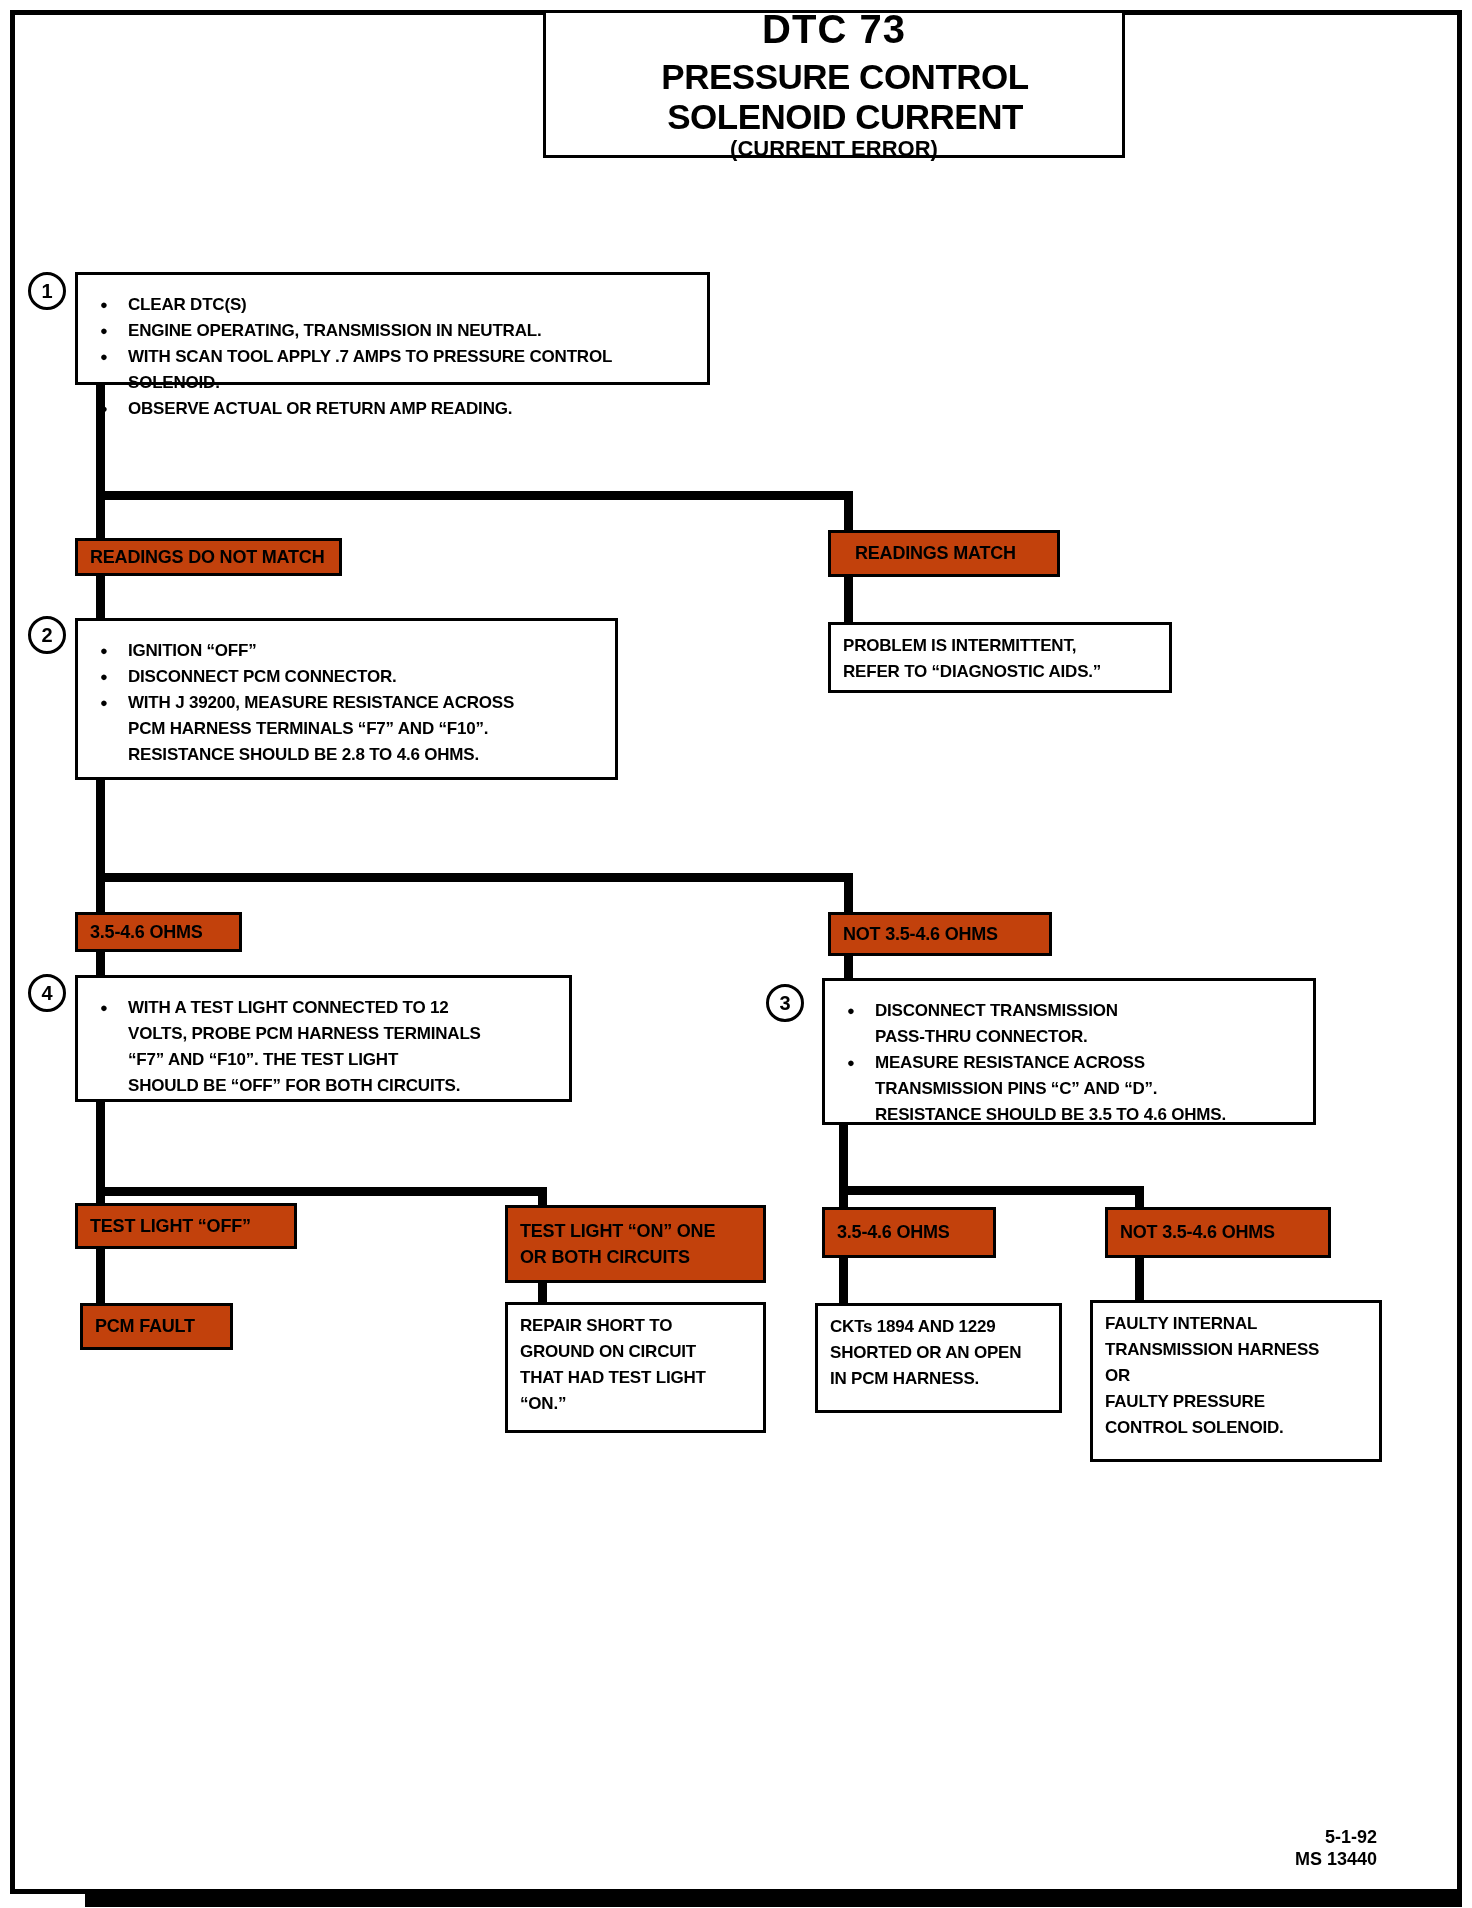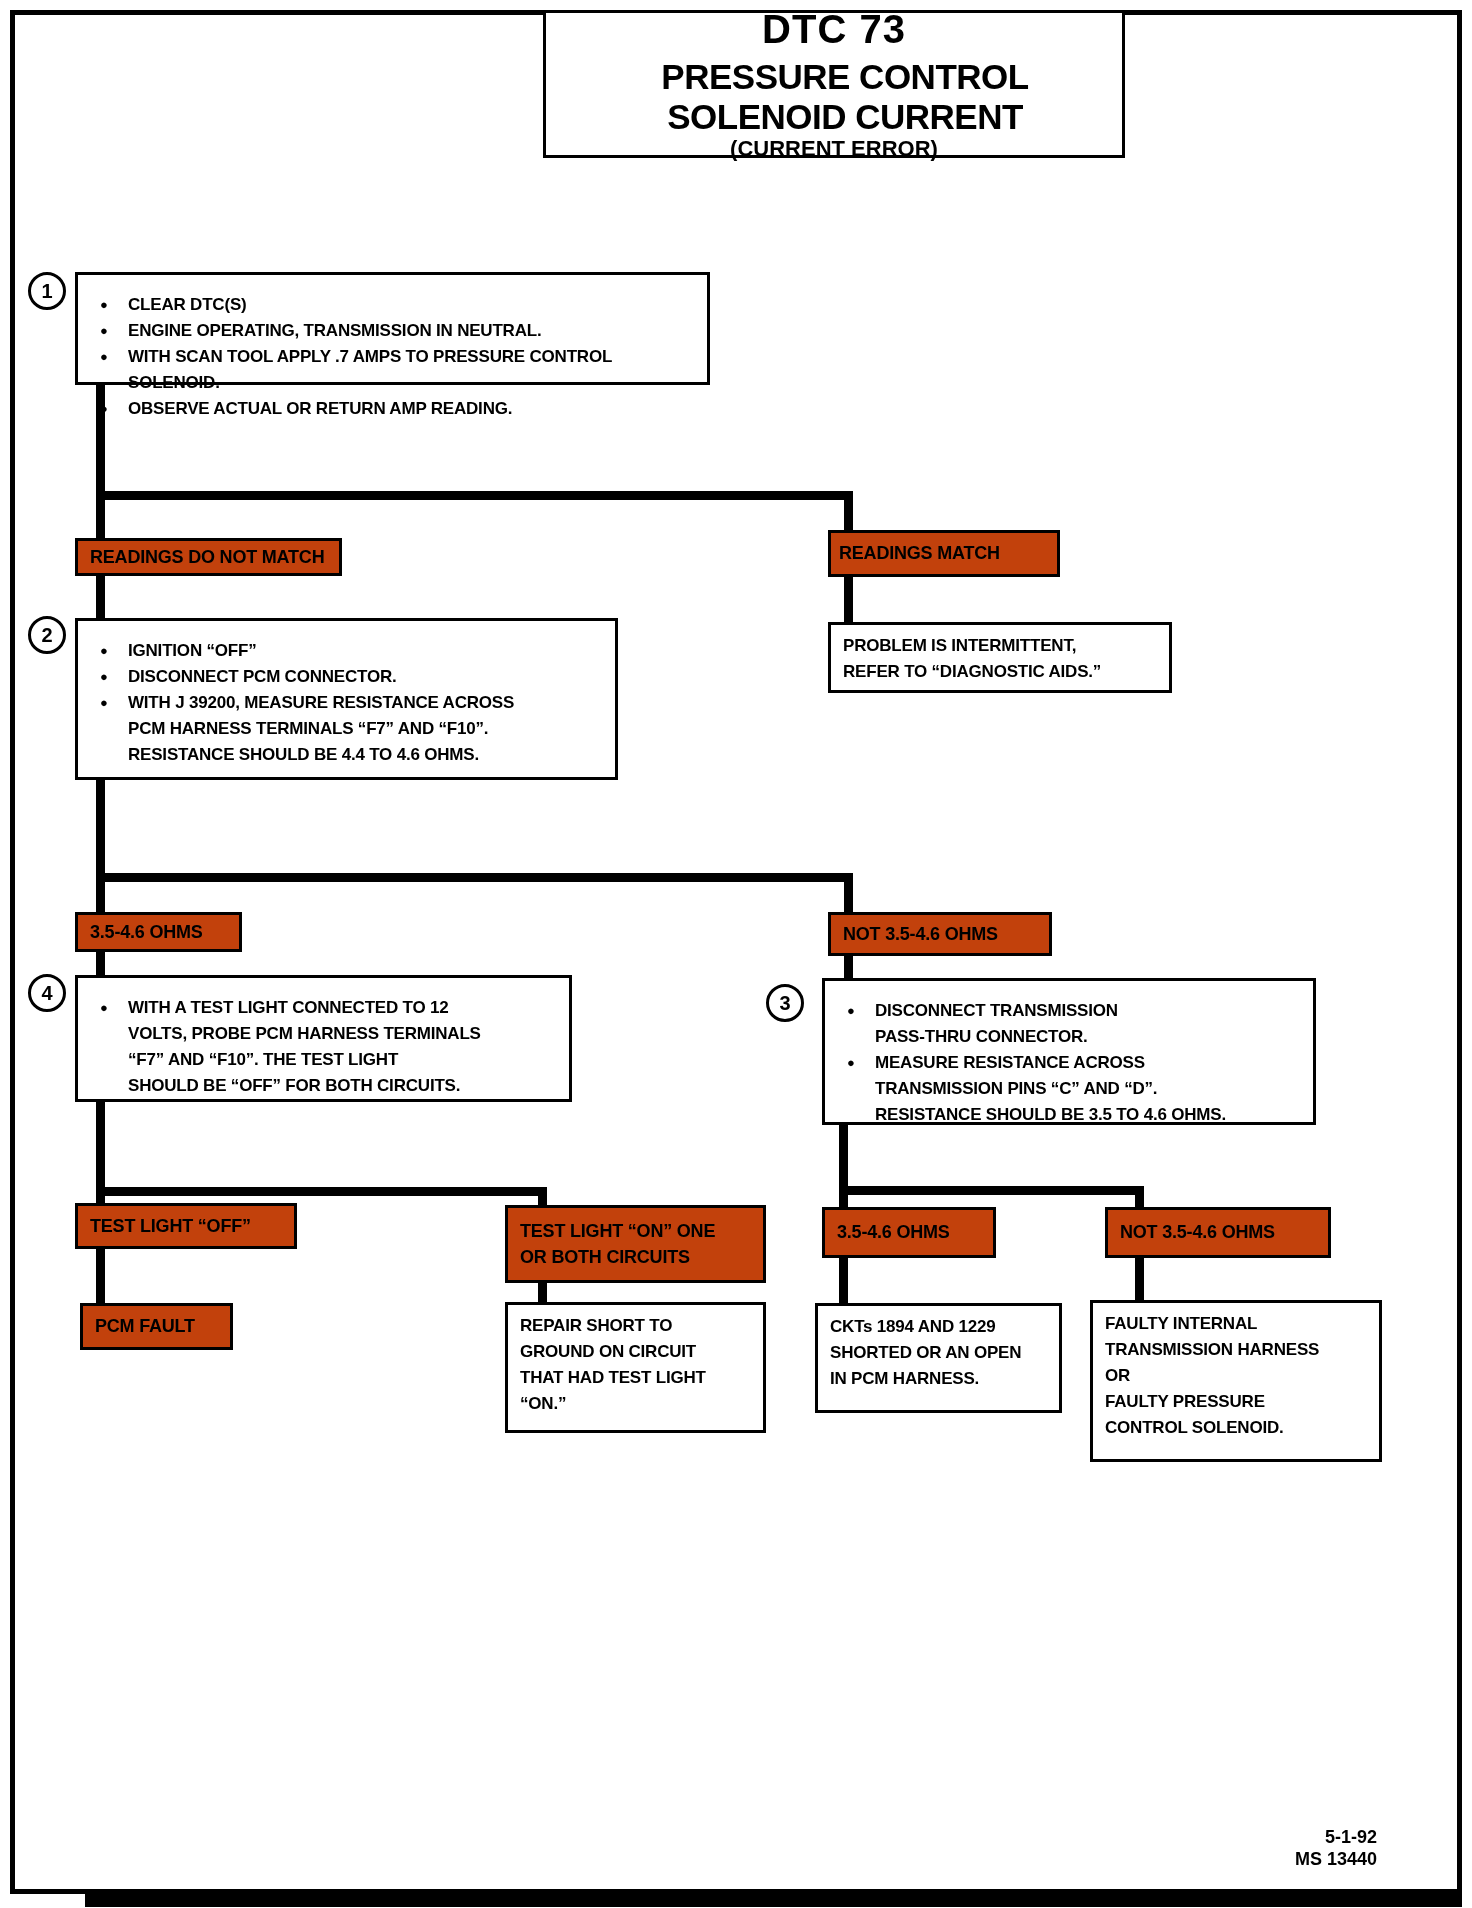"READINGS MATCH" div.label-box { padding-left: 8px -> 24px }
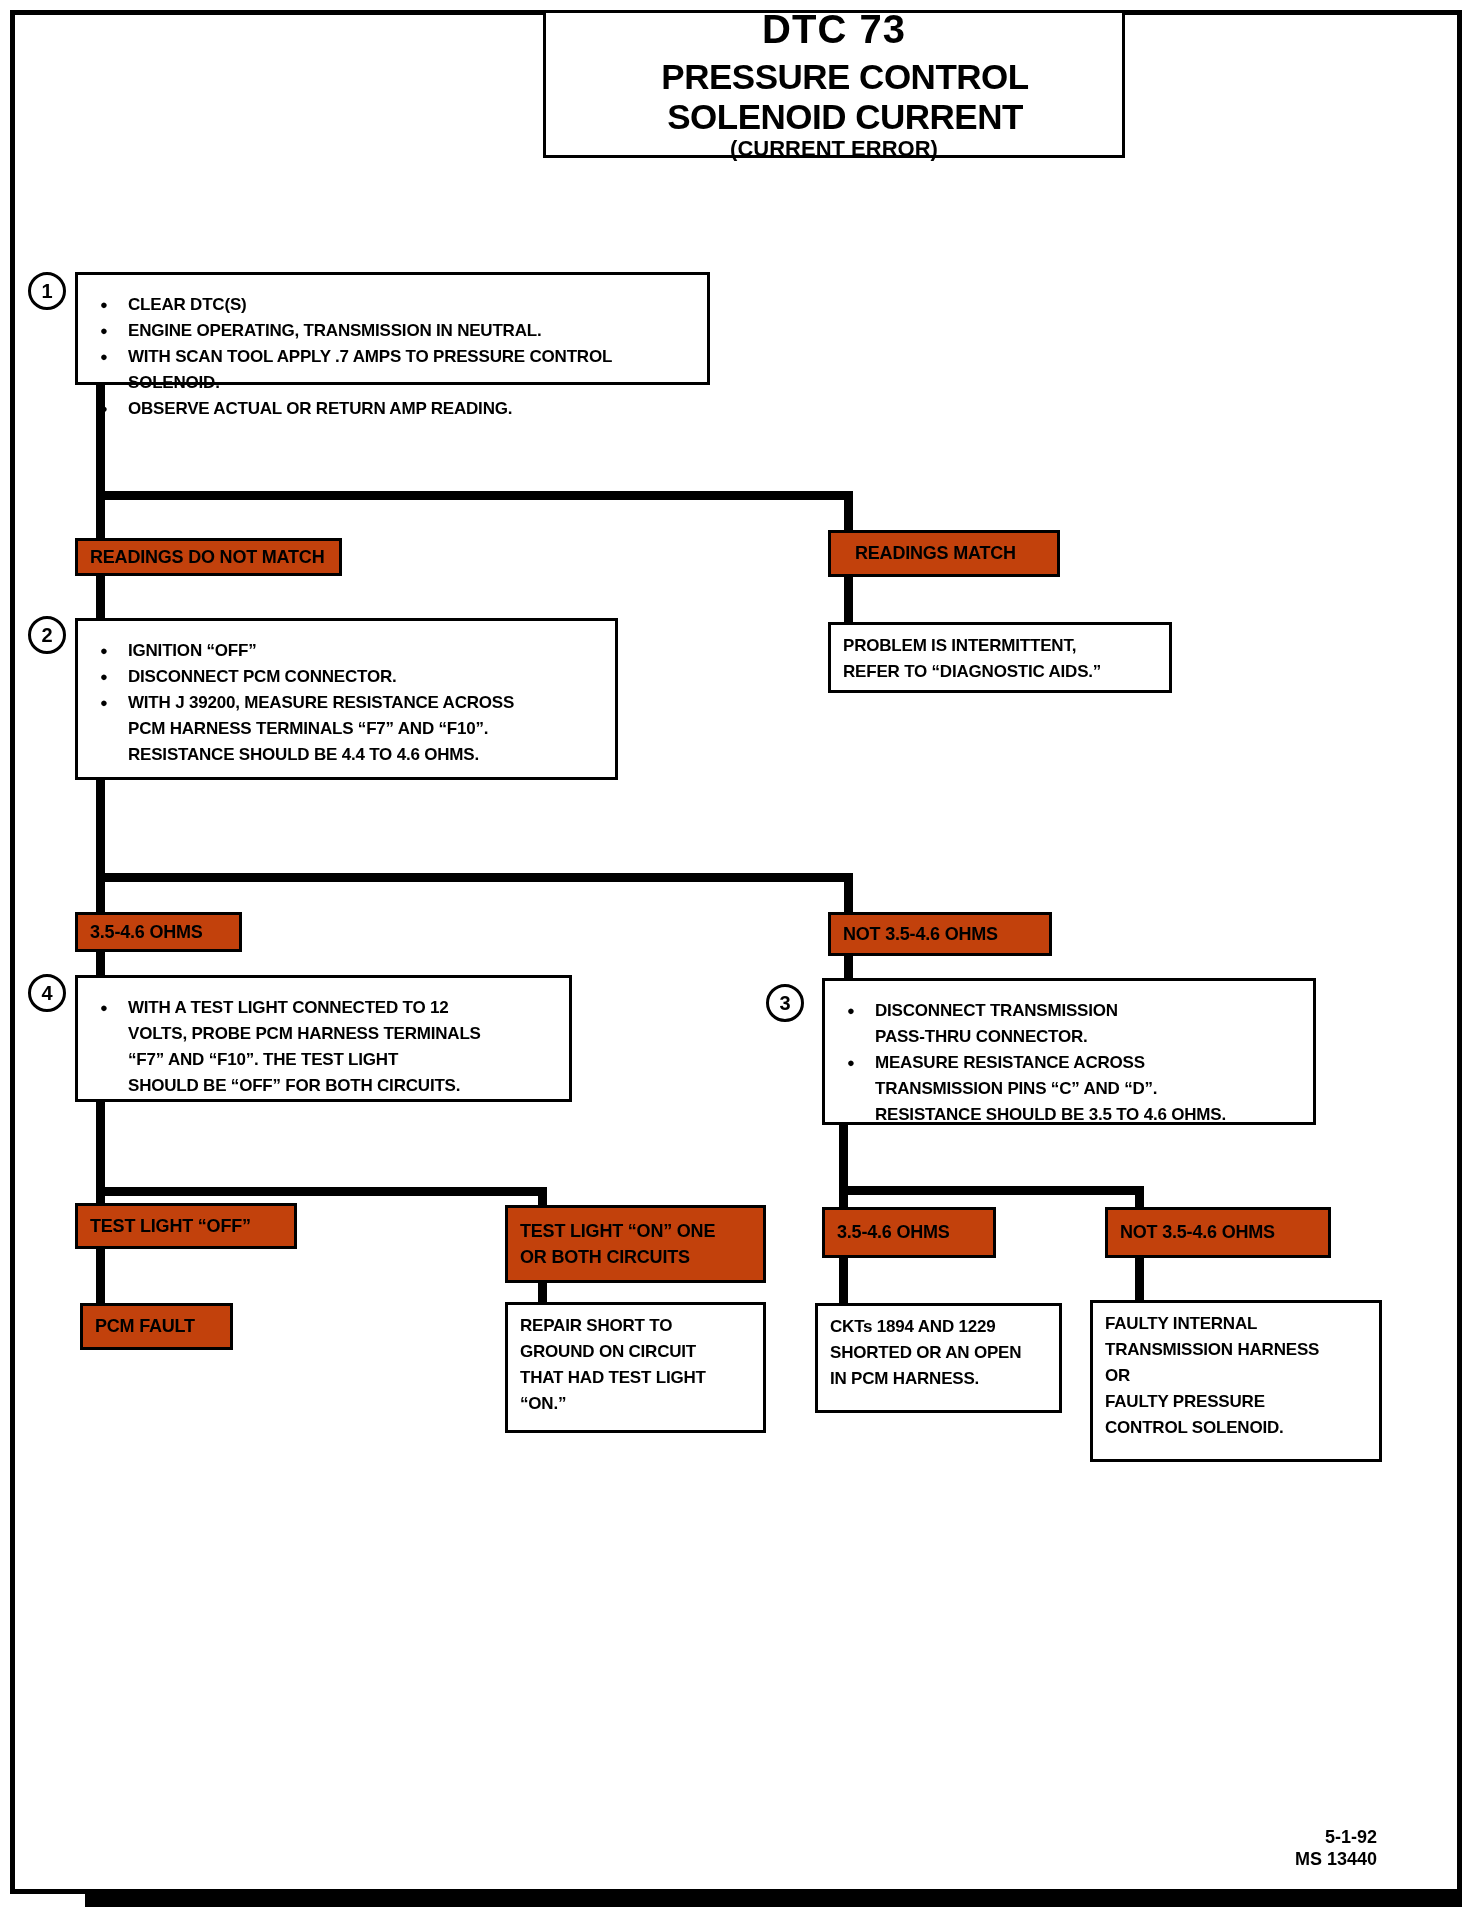"WITH J 39200, MEASURE RESISTANCE" li { text: 4.4 -> 2.8 }
